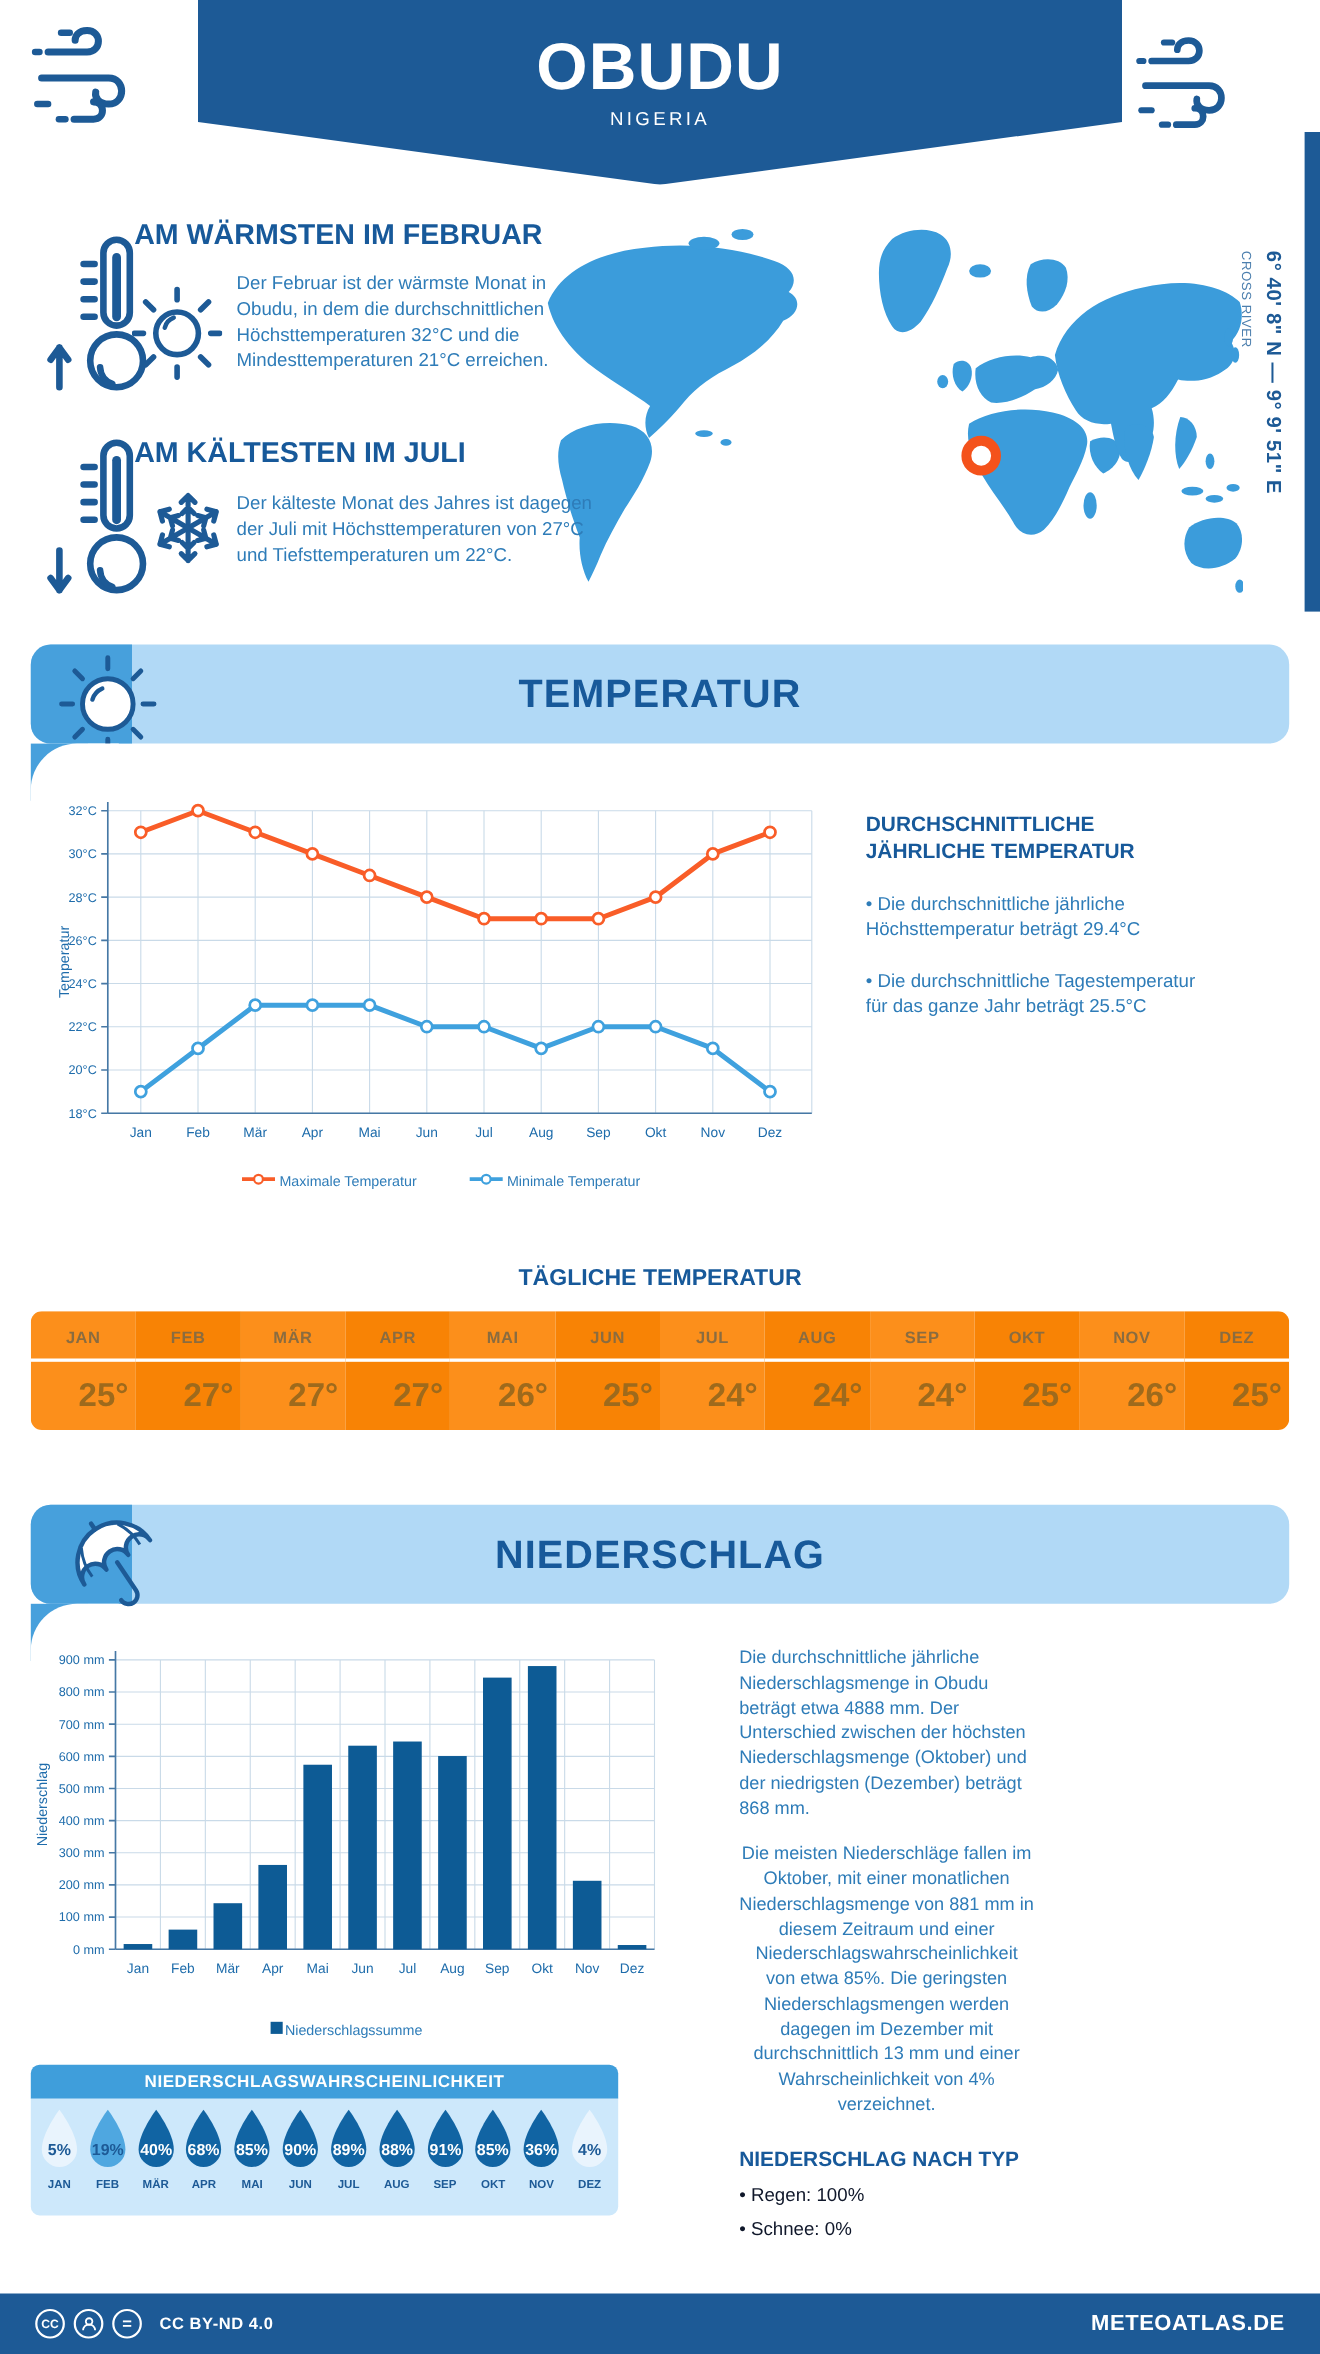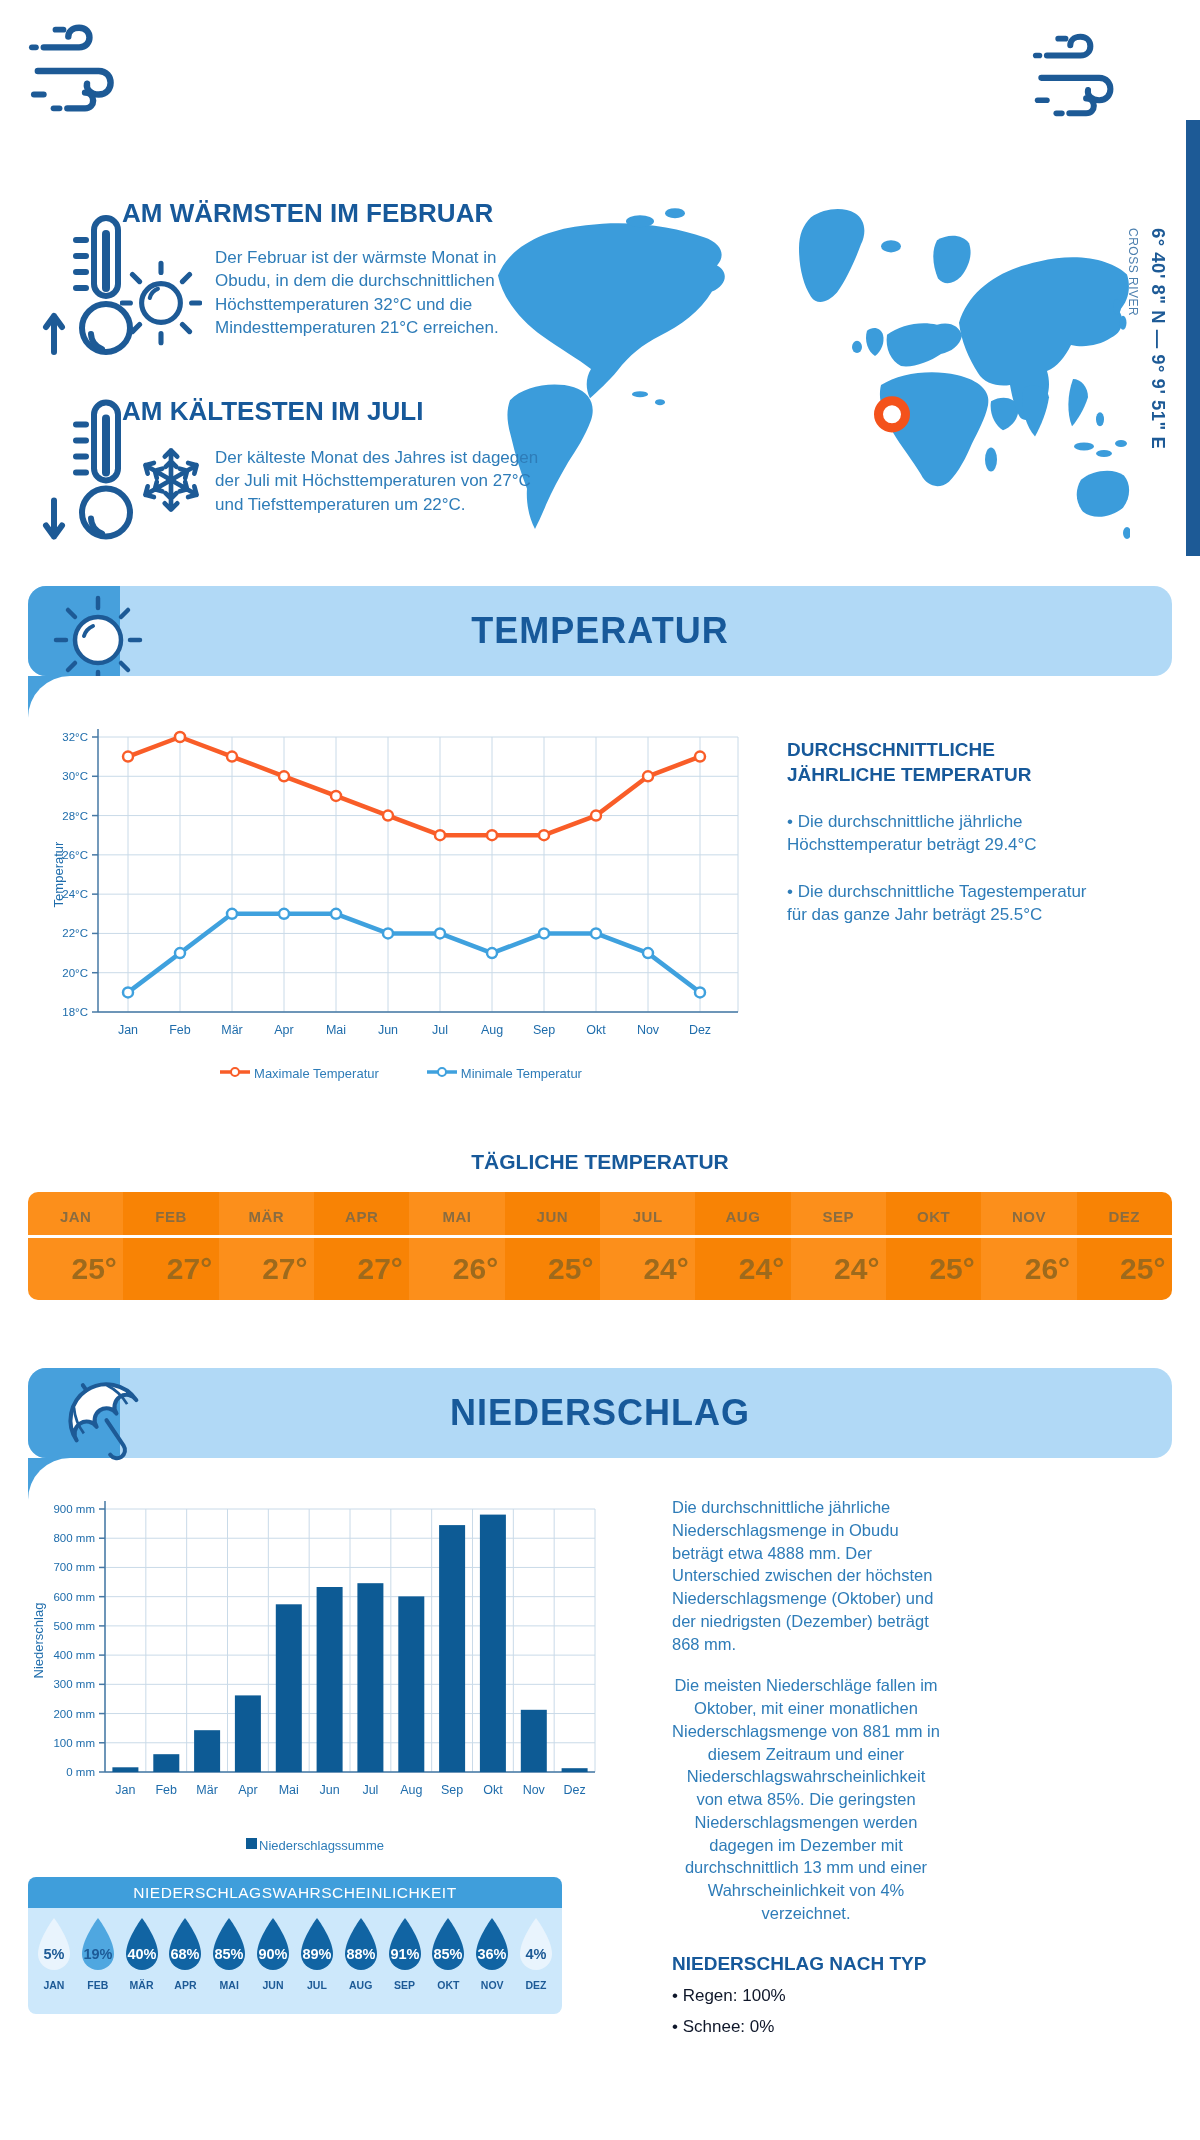"OBUDU" div.abs { html: none -> <div> <div>OBUDU</div> <div>NIGERIA</div> </div> }
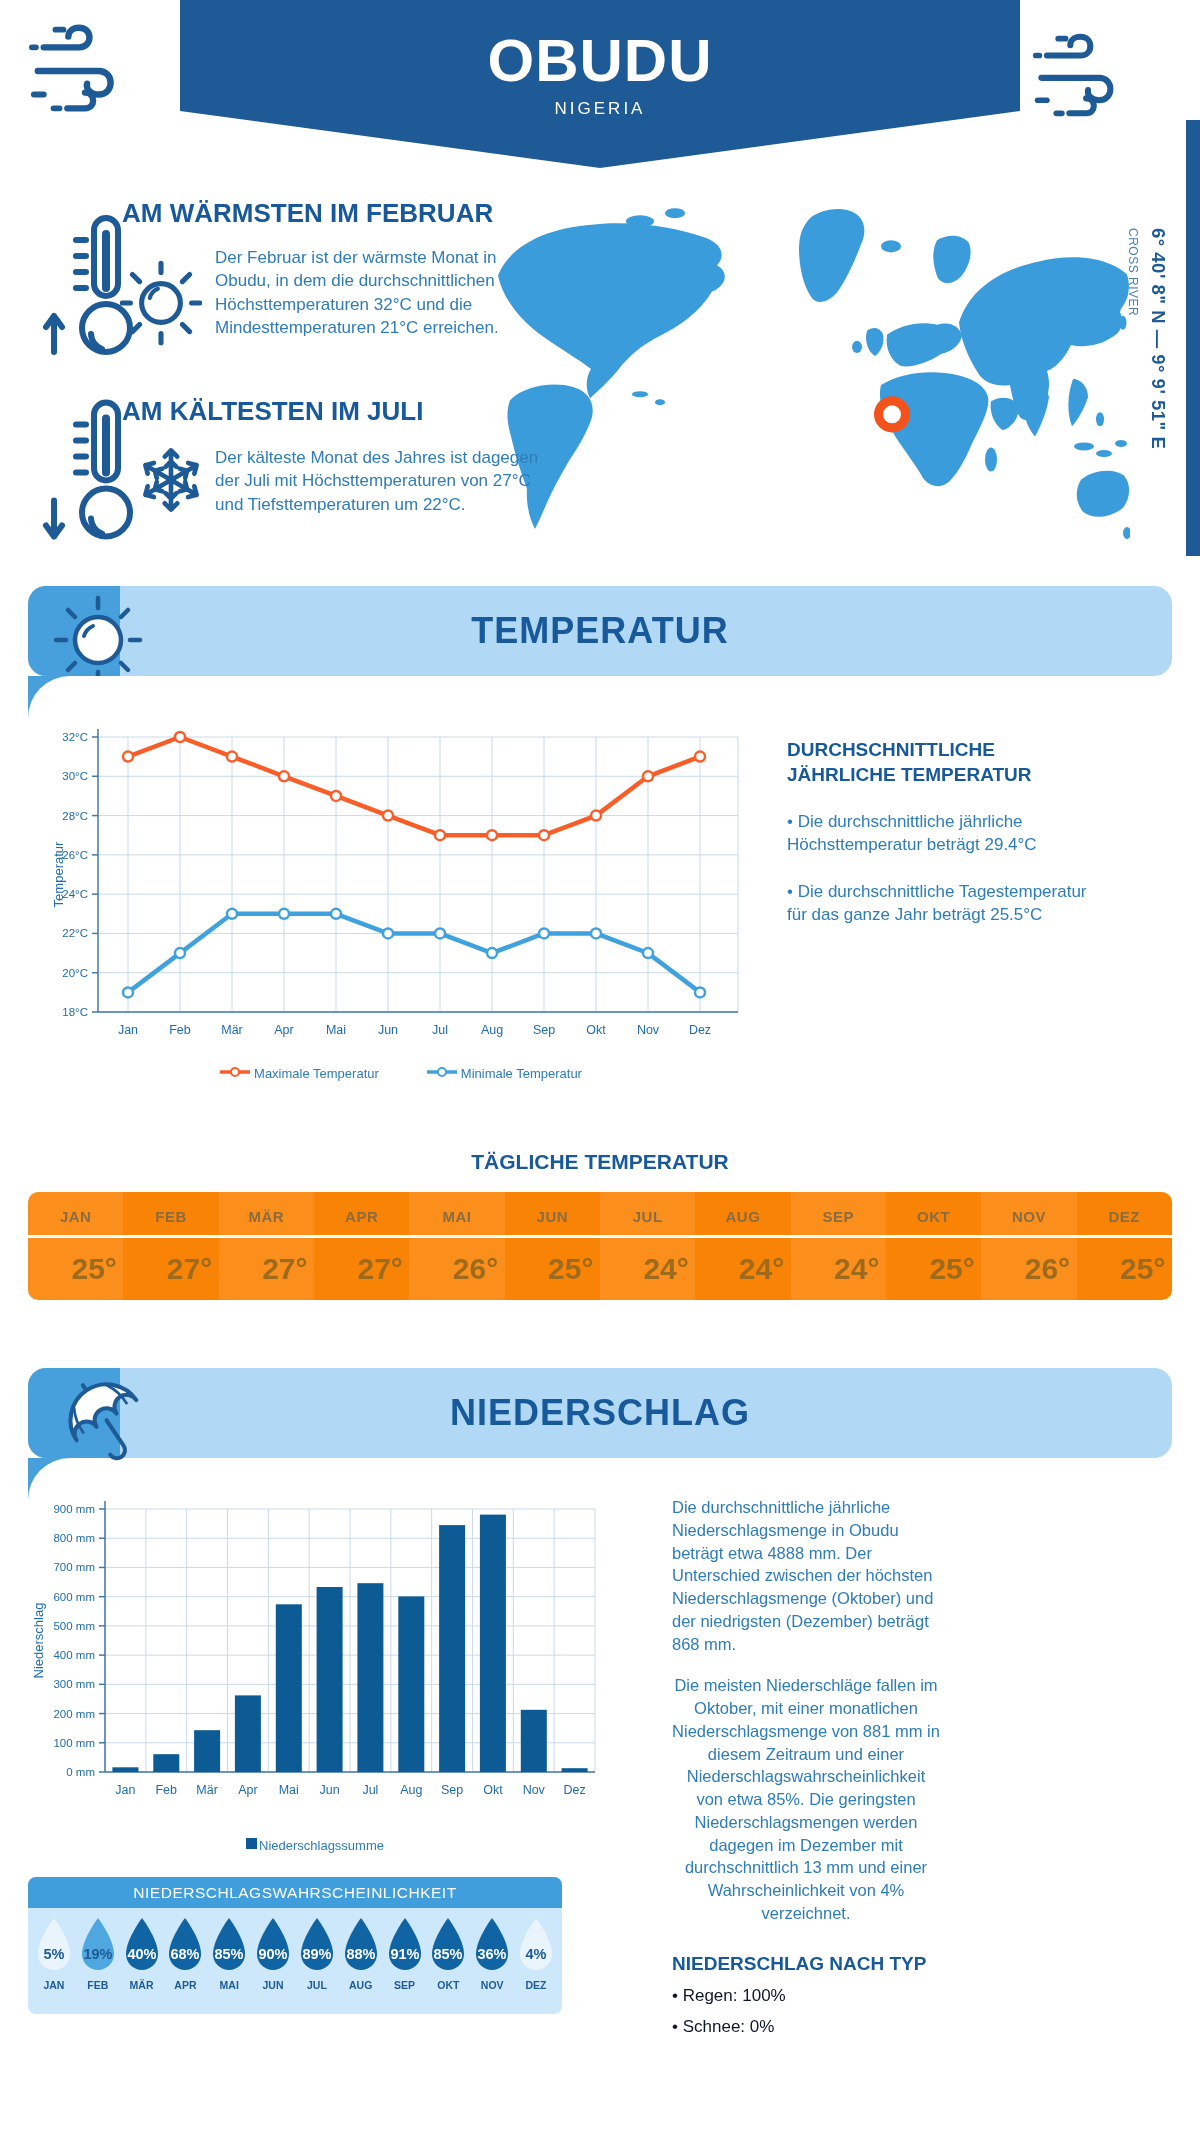"NIEDERSCHLAGSWAHRSCHEINLICHKEIT" .prob-head { font-weight: normal -> bold }
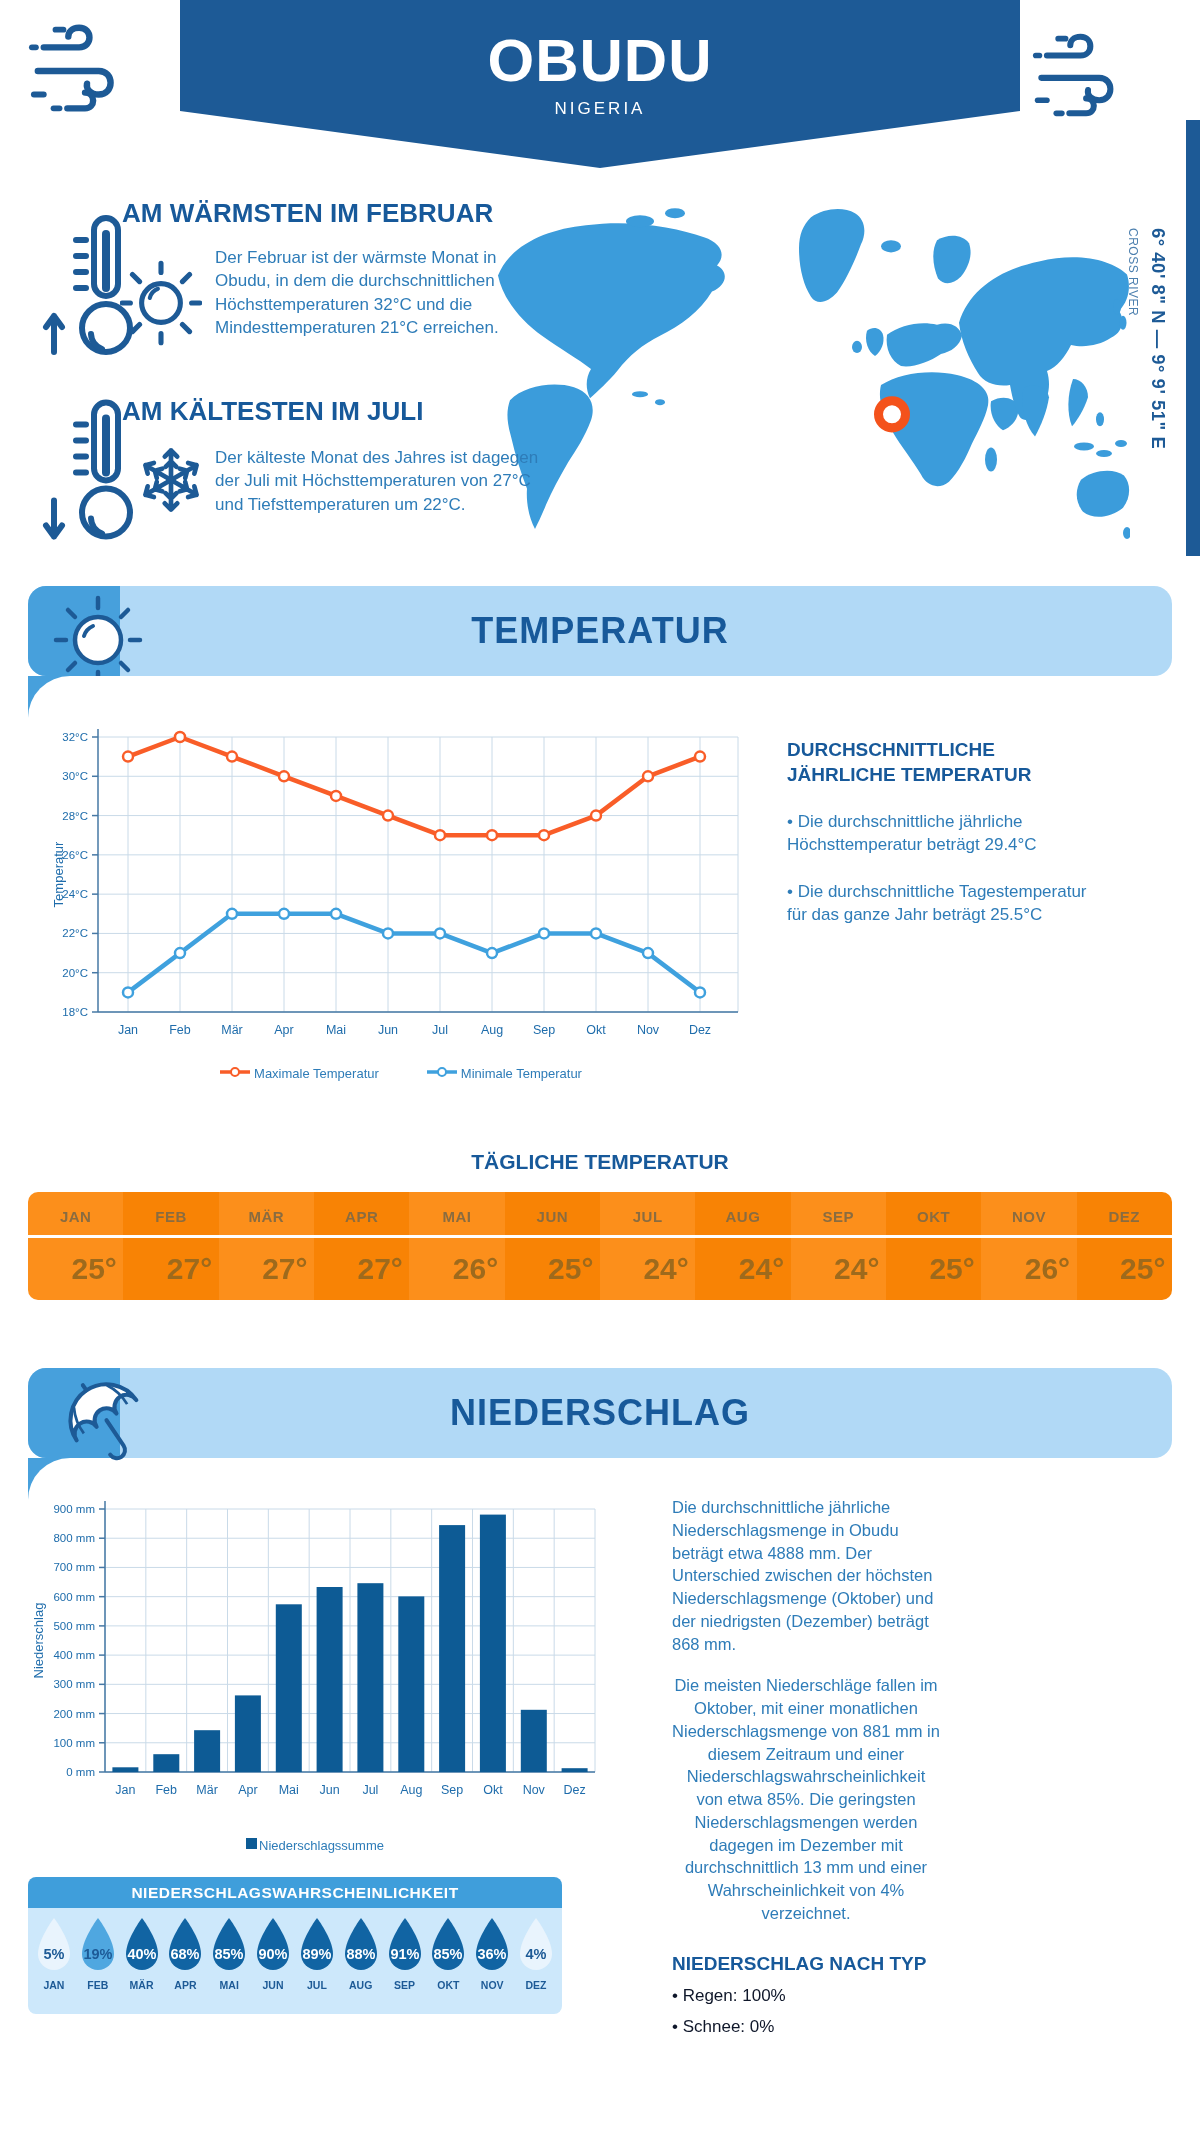"CC" div.abs { html: none -> <div> <div> <span>CC</span> <span> <svg> <circle></circle> <path></path> </svg> </span> <span>=</span> <span>CC BY-ND 4.0</span> </div> <div>METEOATLAS.DE</div> </div> }
